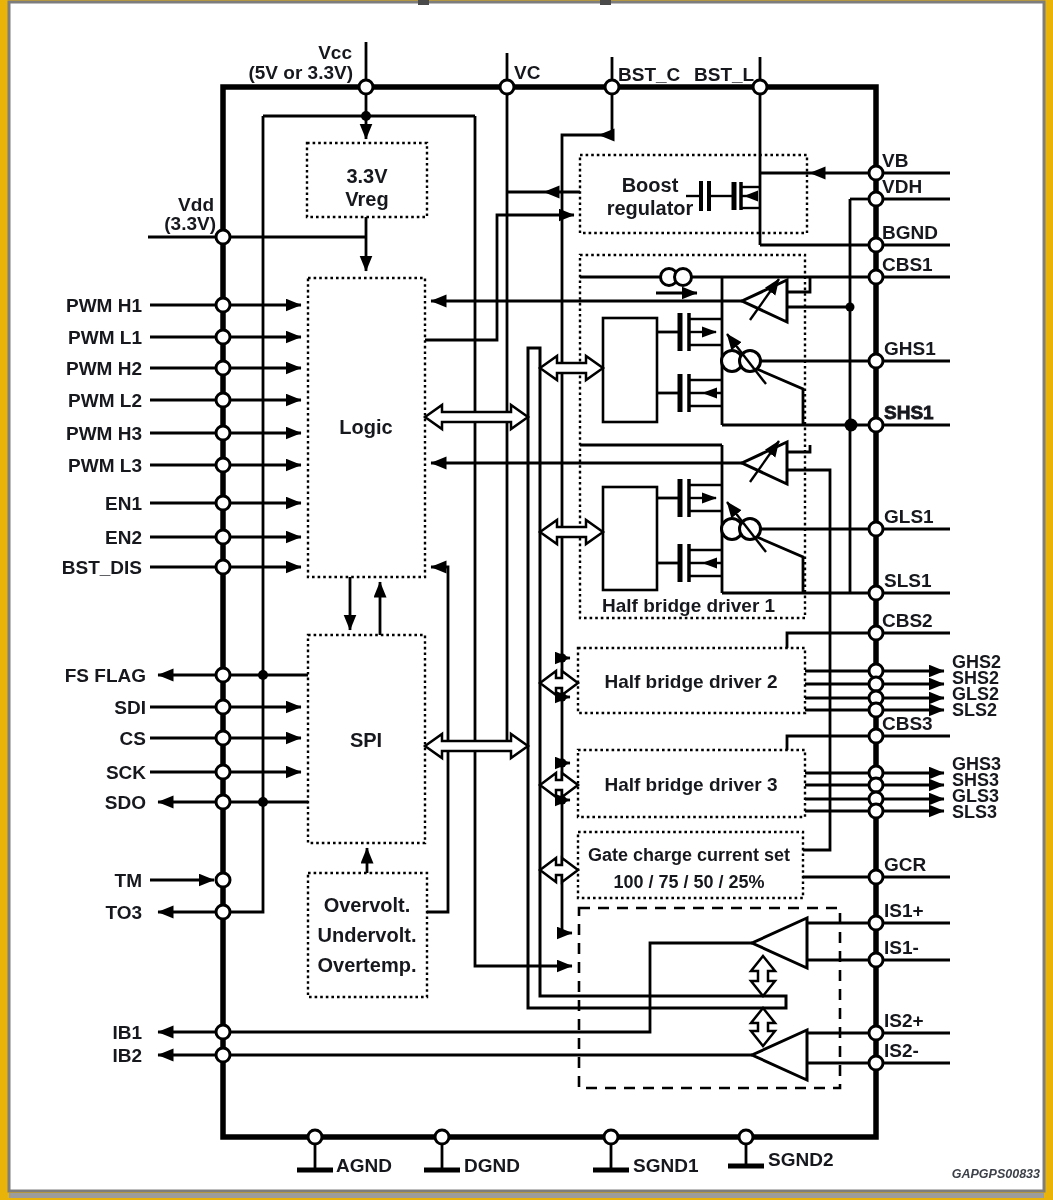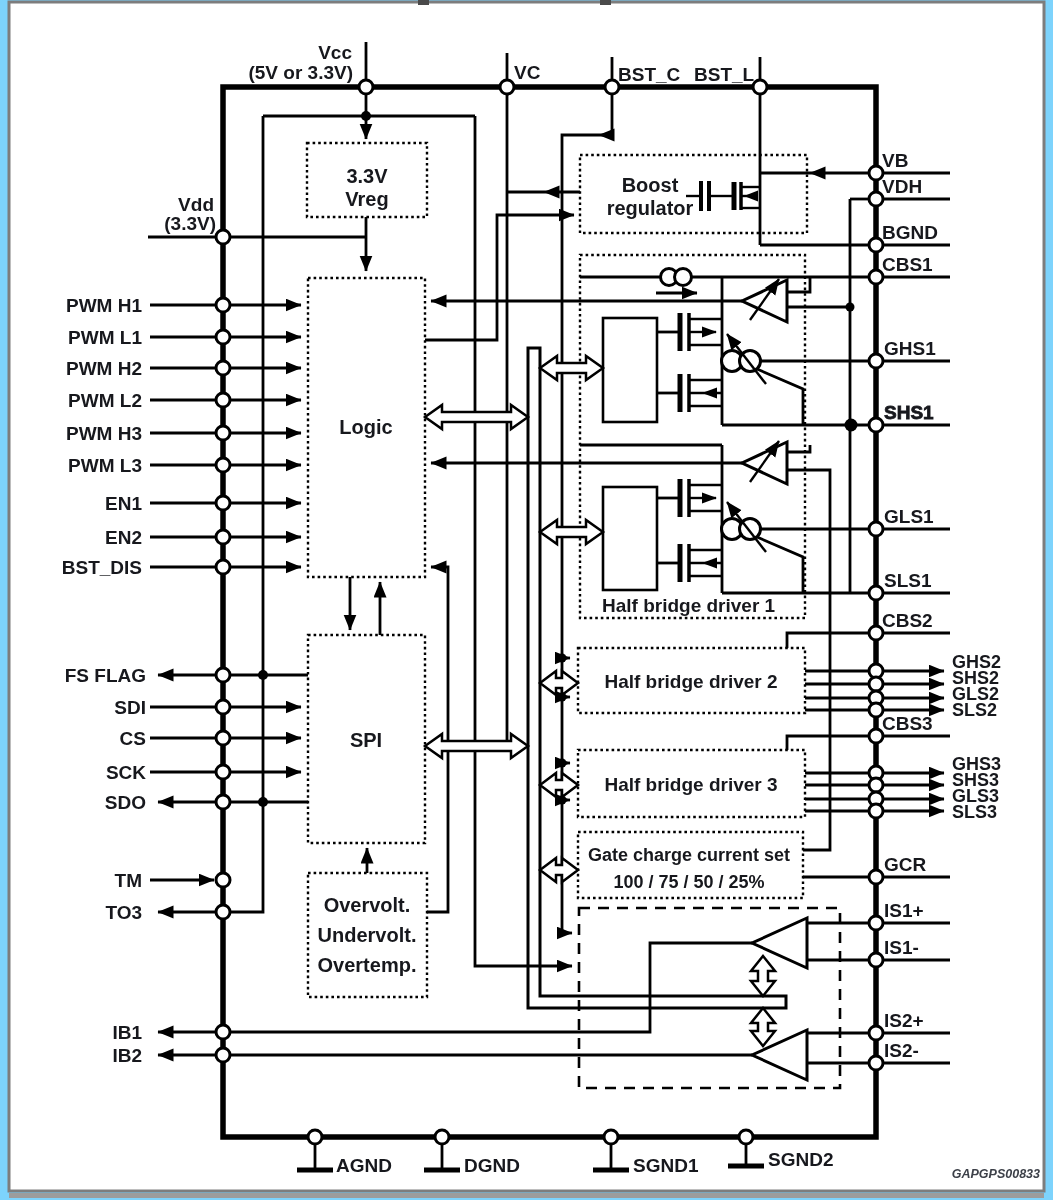"Vcc" #stage { background: #7dd3fc -> #eab308 }
